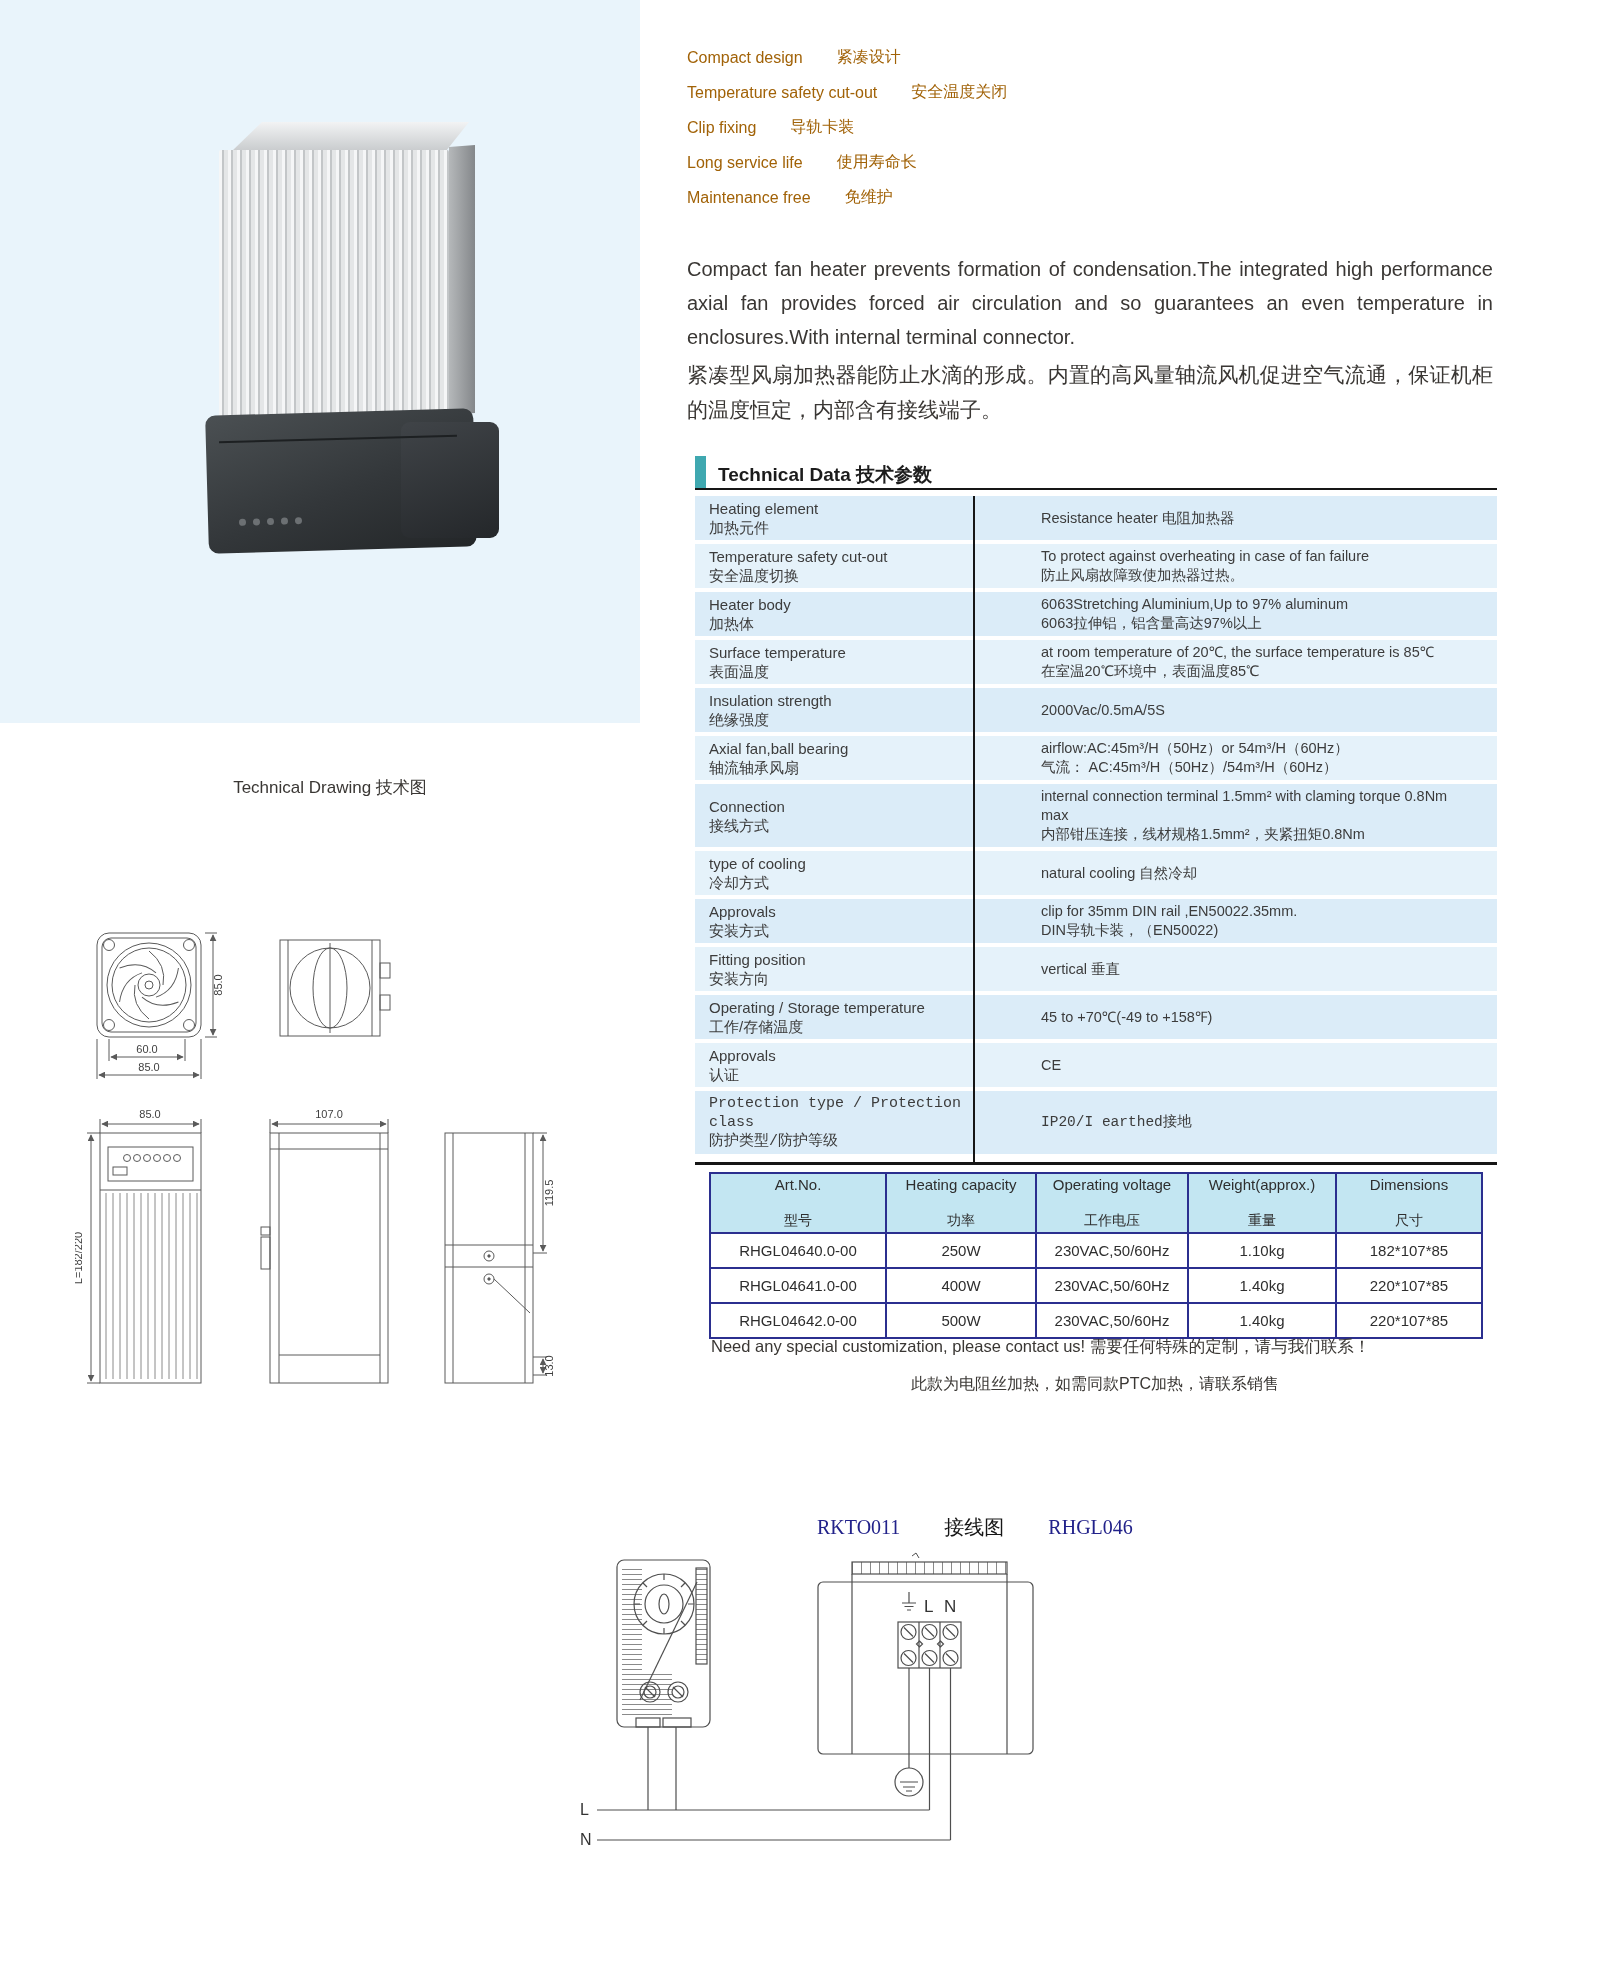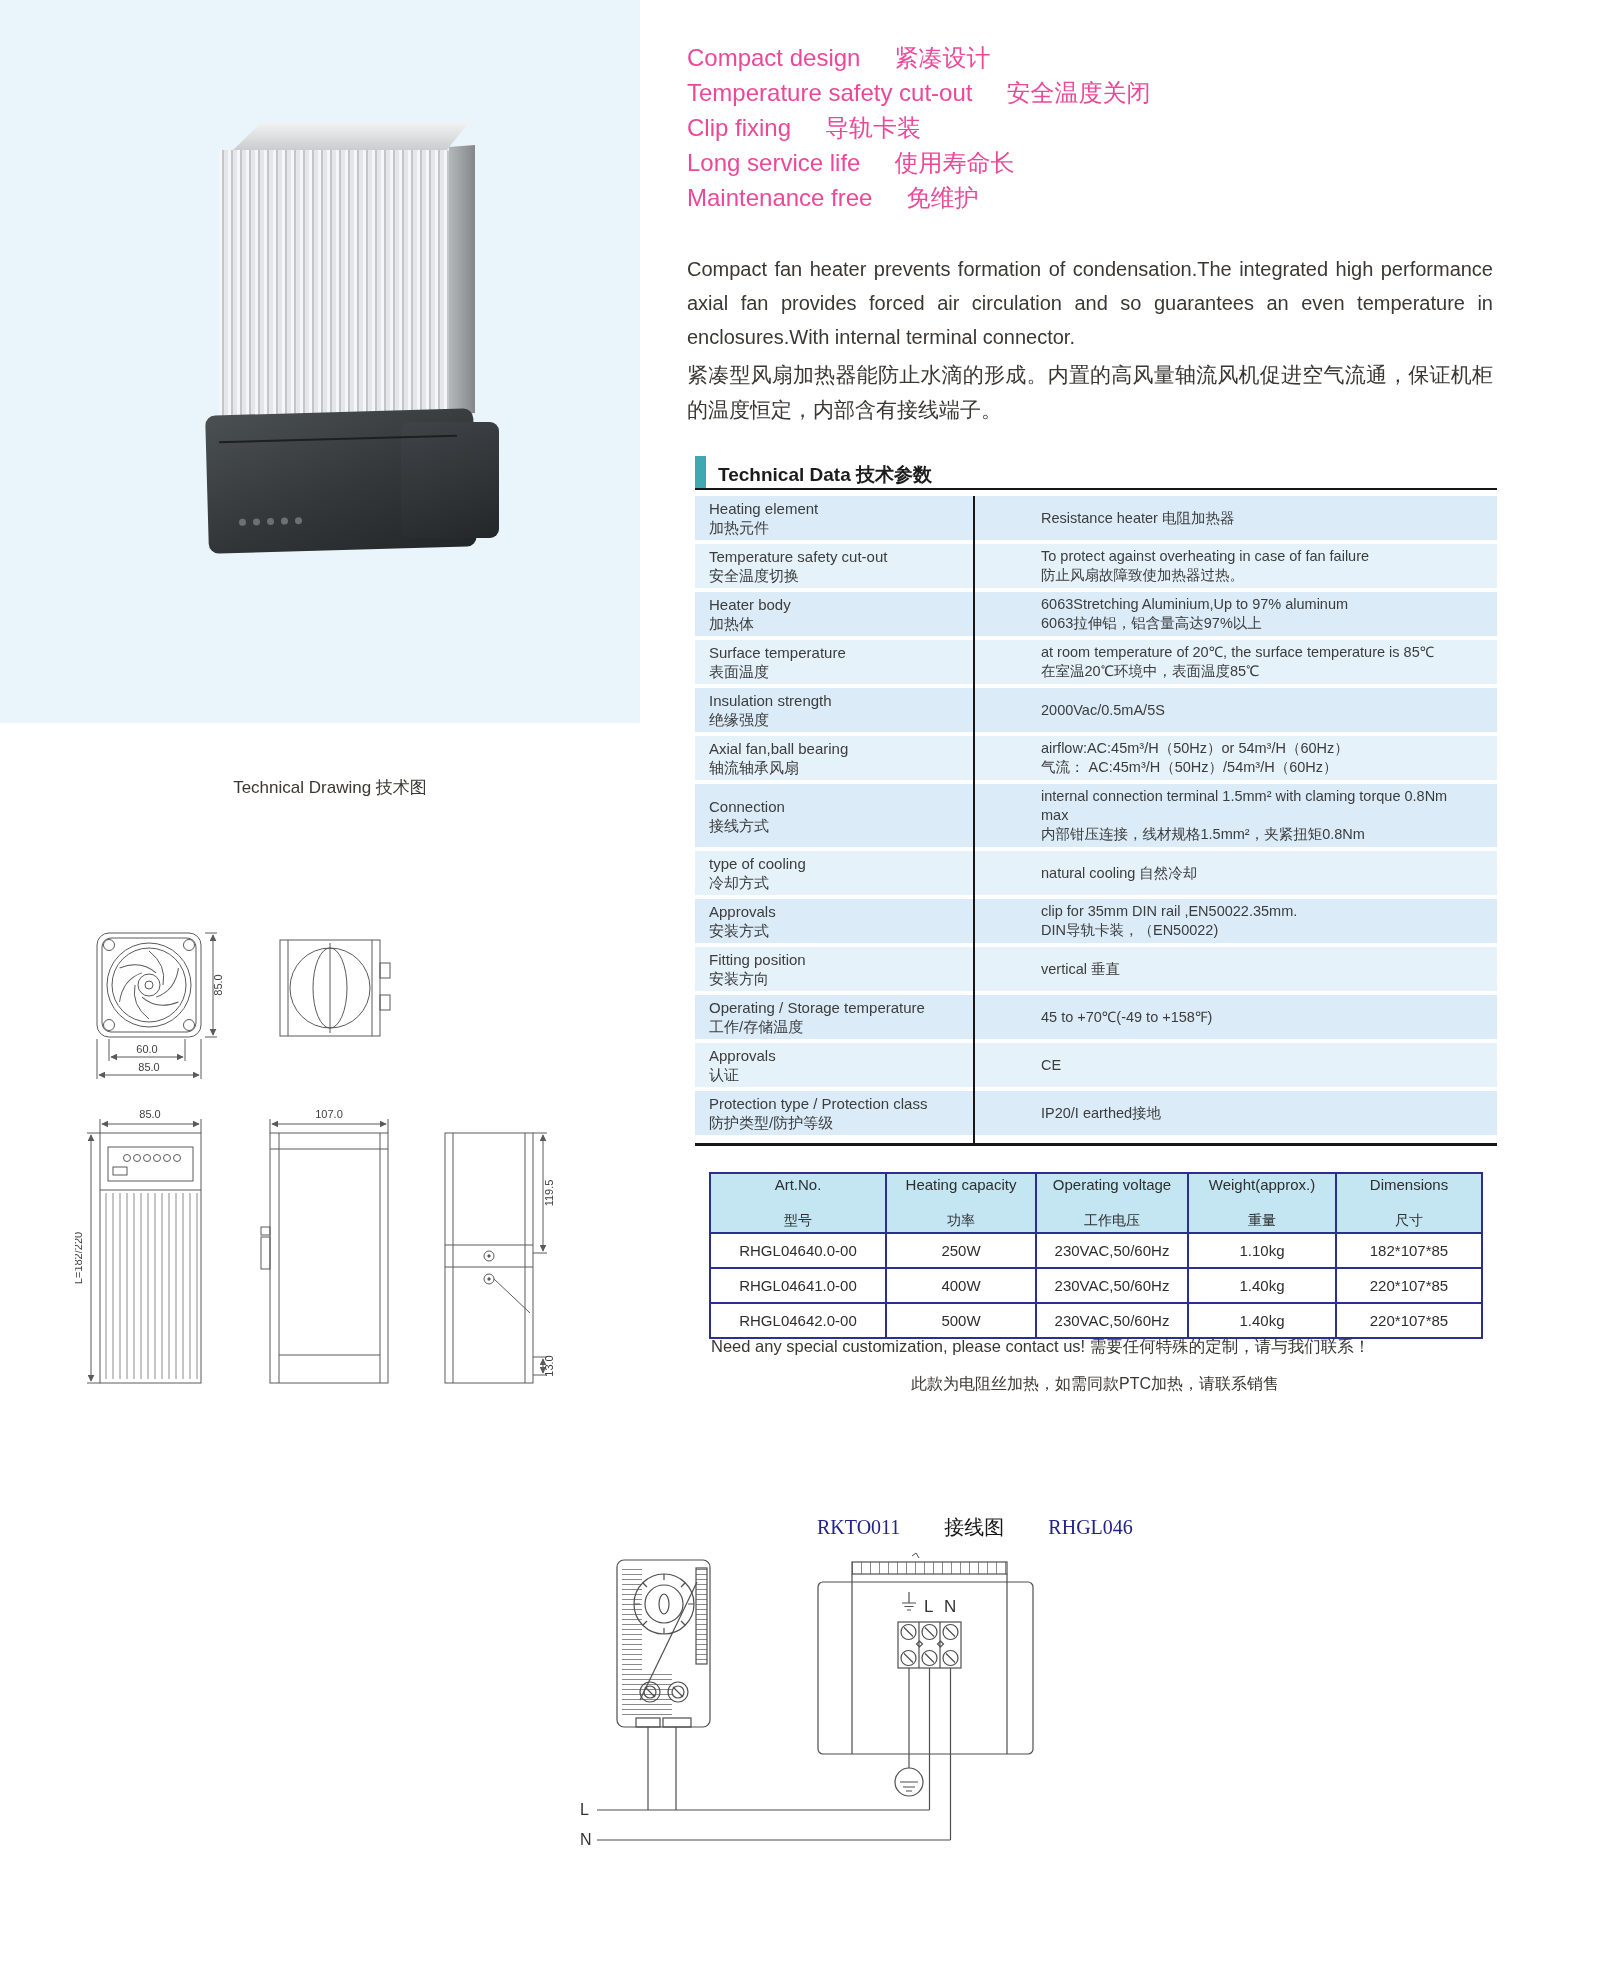"Compact design" .features { color: #ec4899 -> #a16207; font-size: 24px -> 16px }
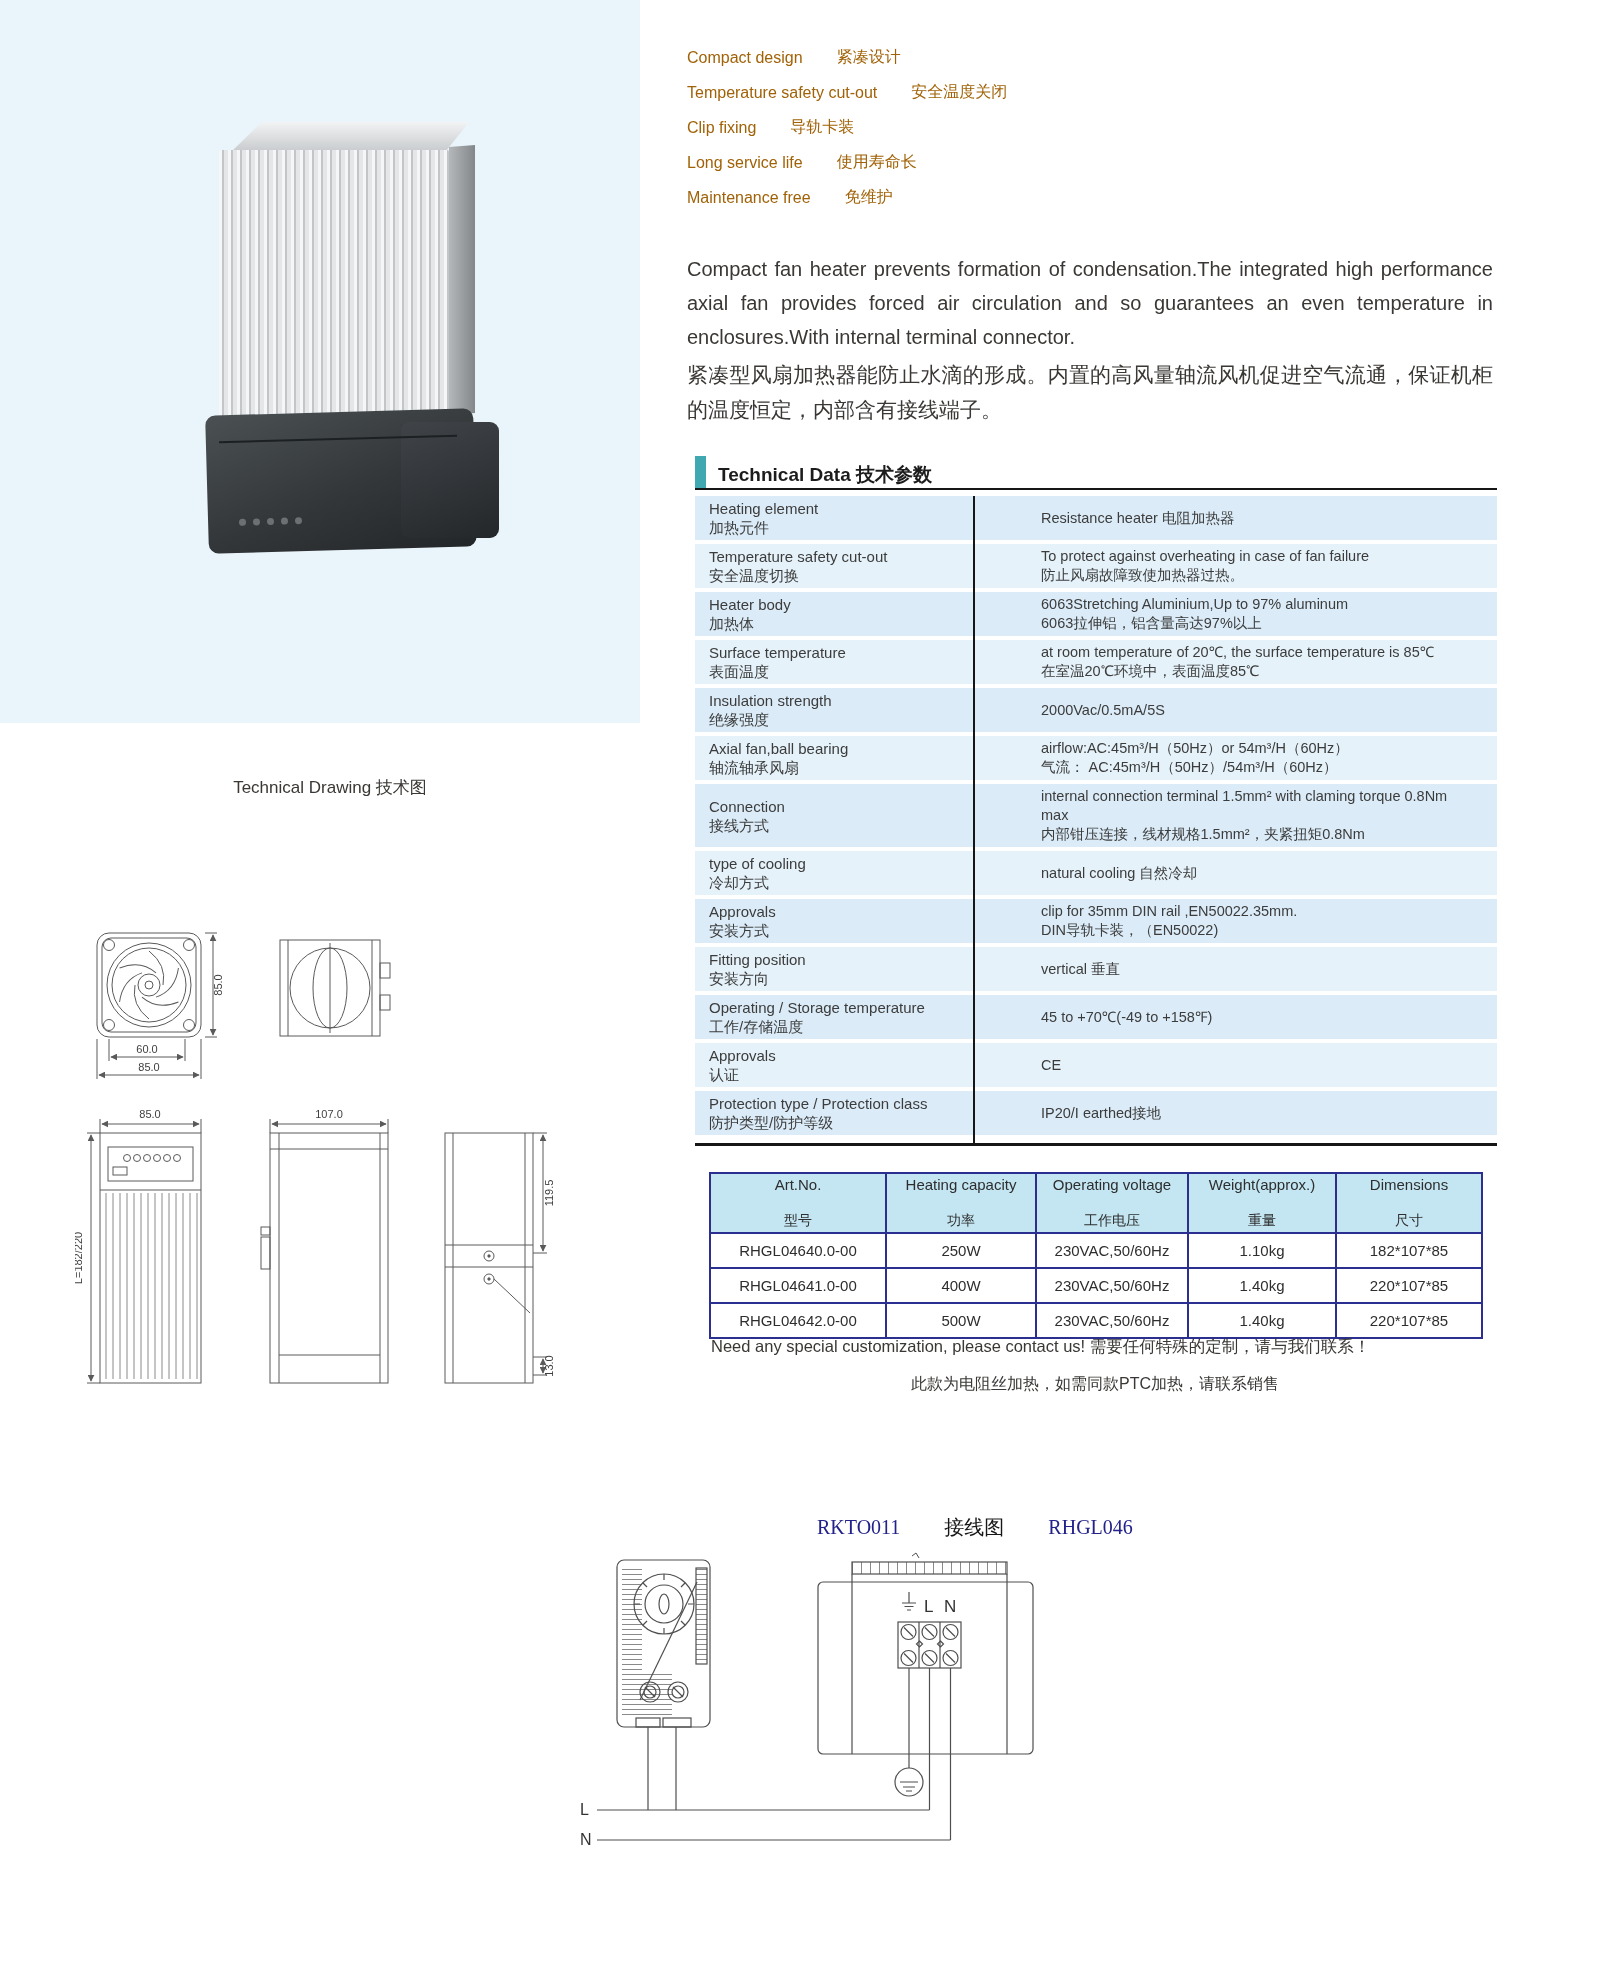"Protection type / Protection class" .td-row:last-child { font-family: none -> Liberation Mono, monospace }
